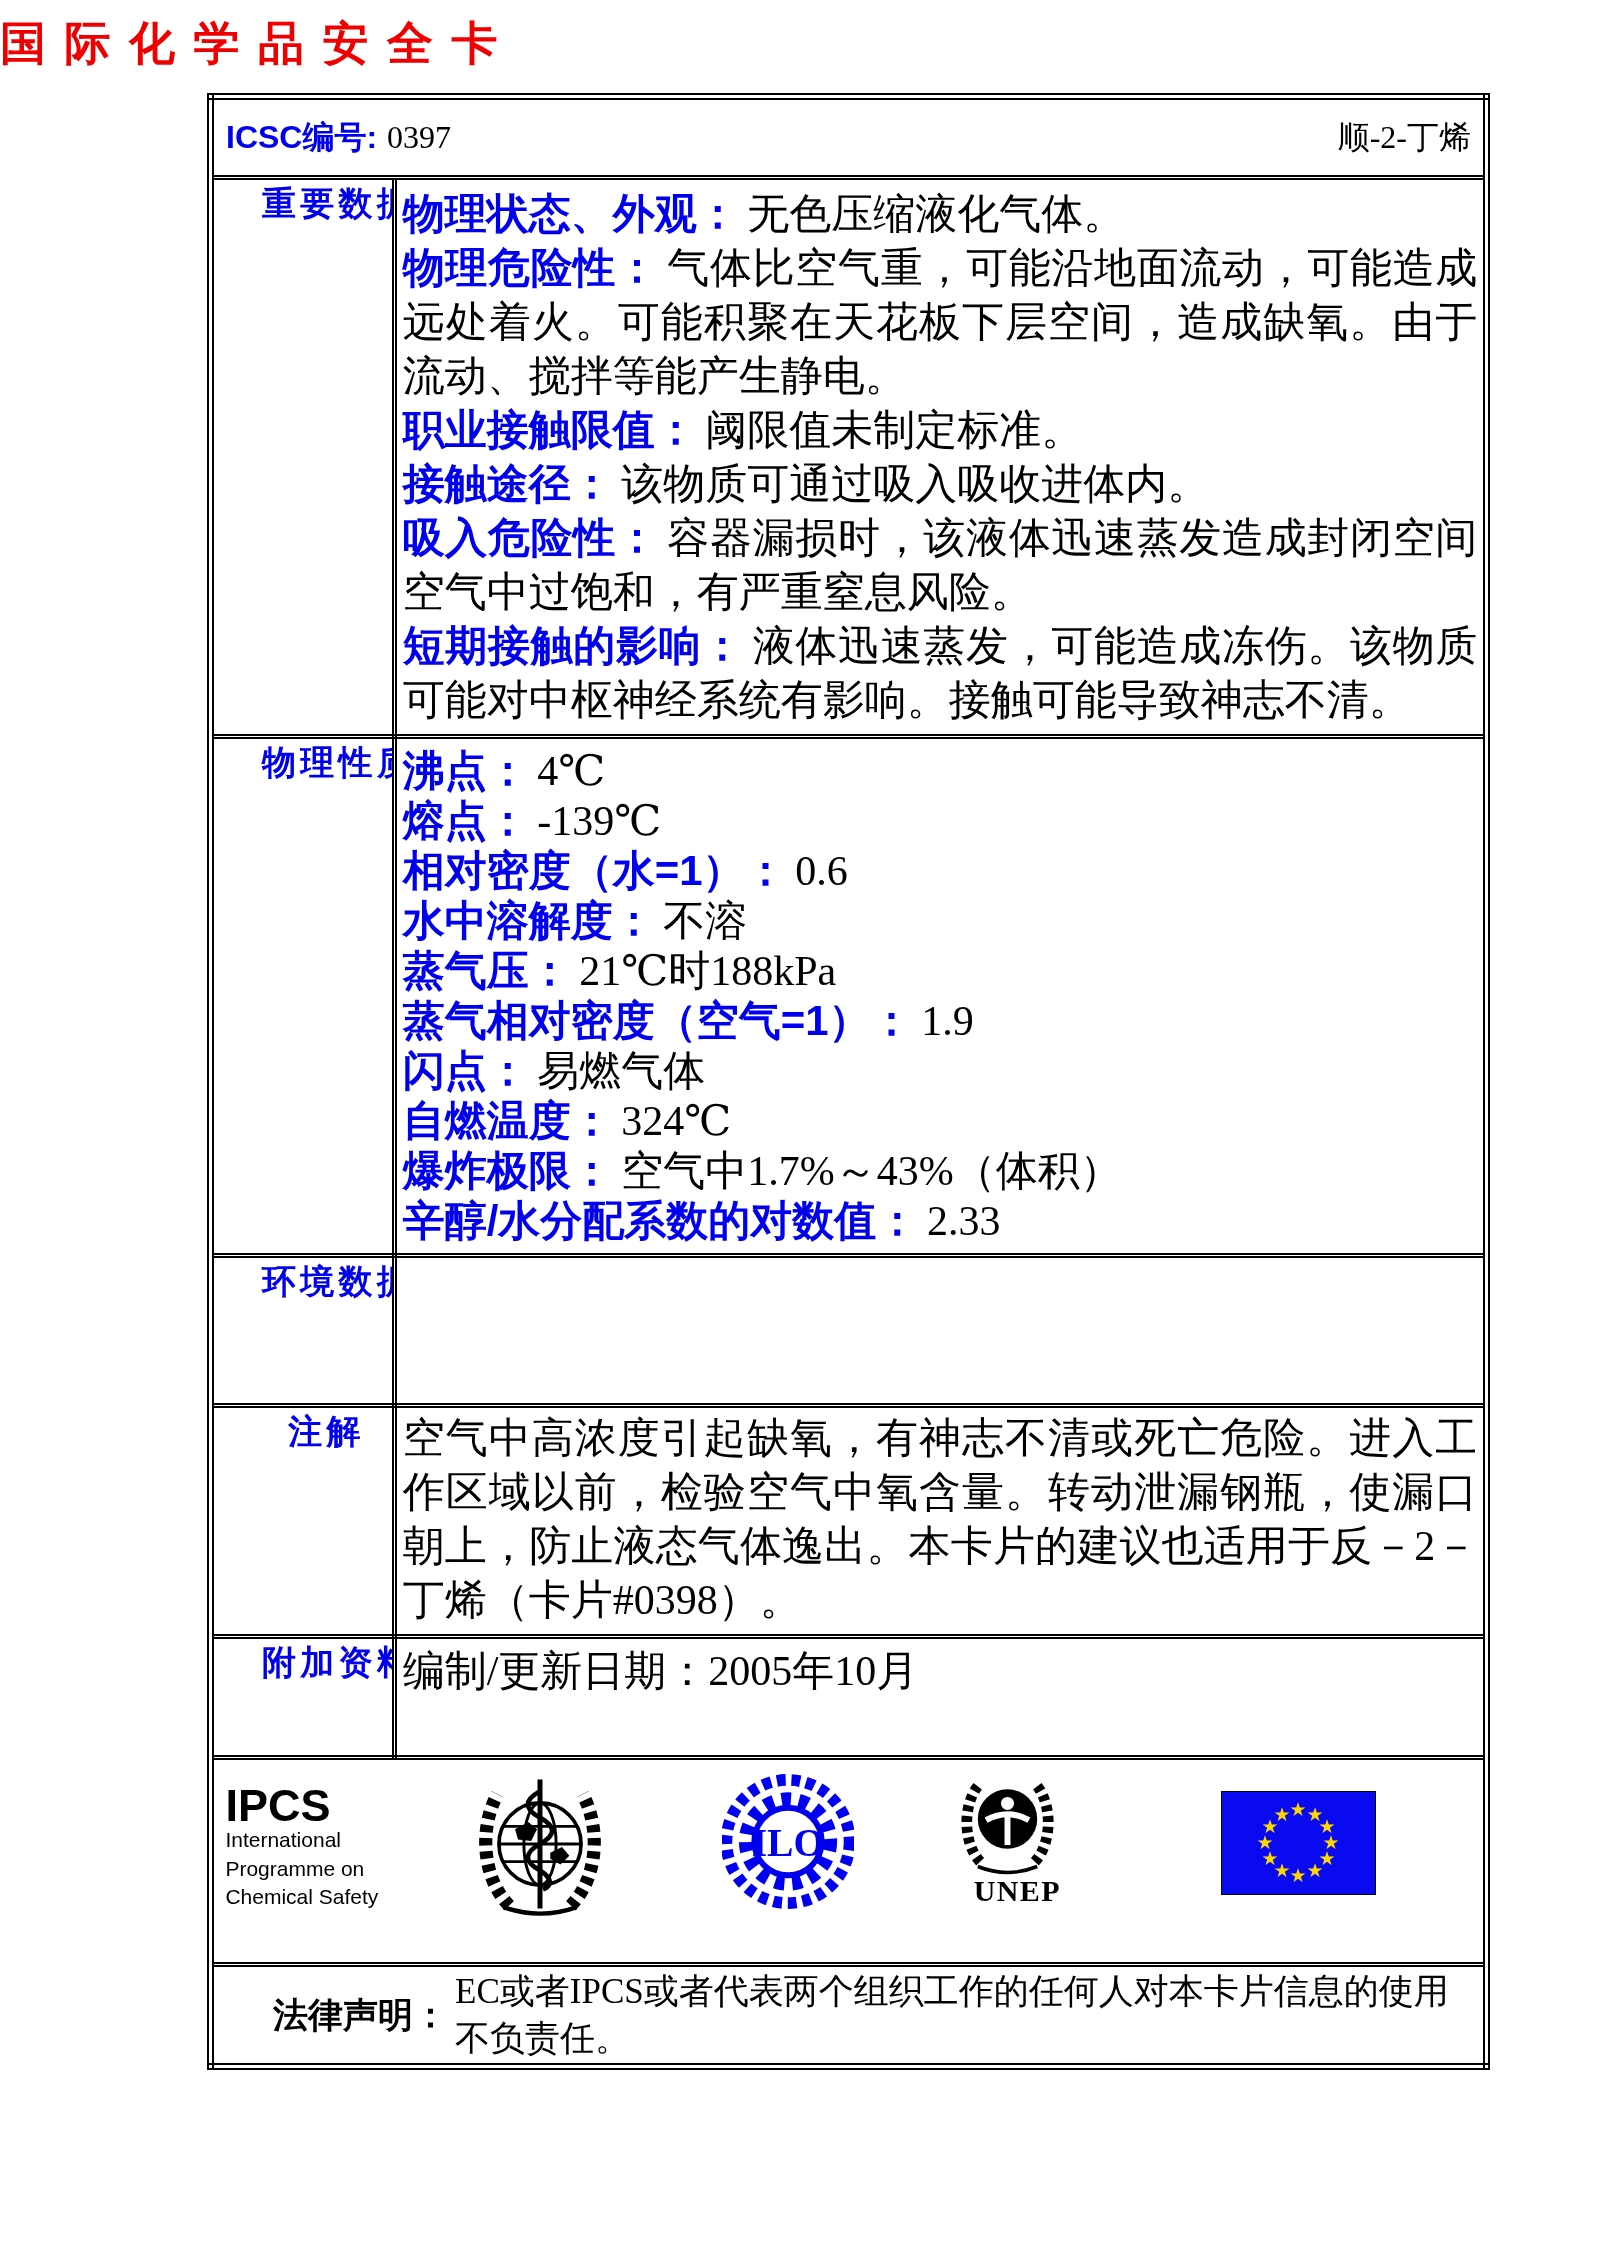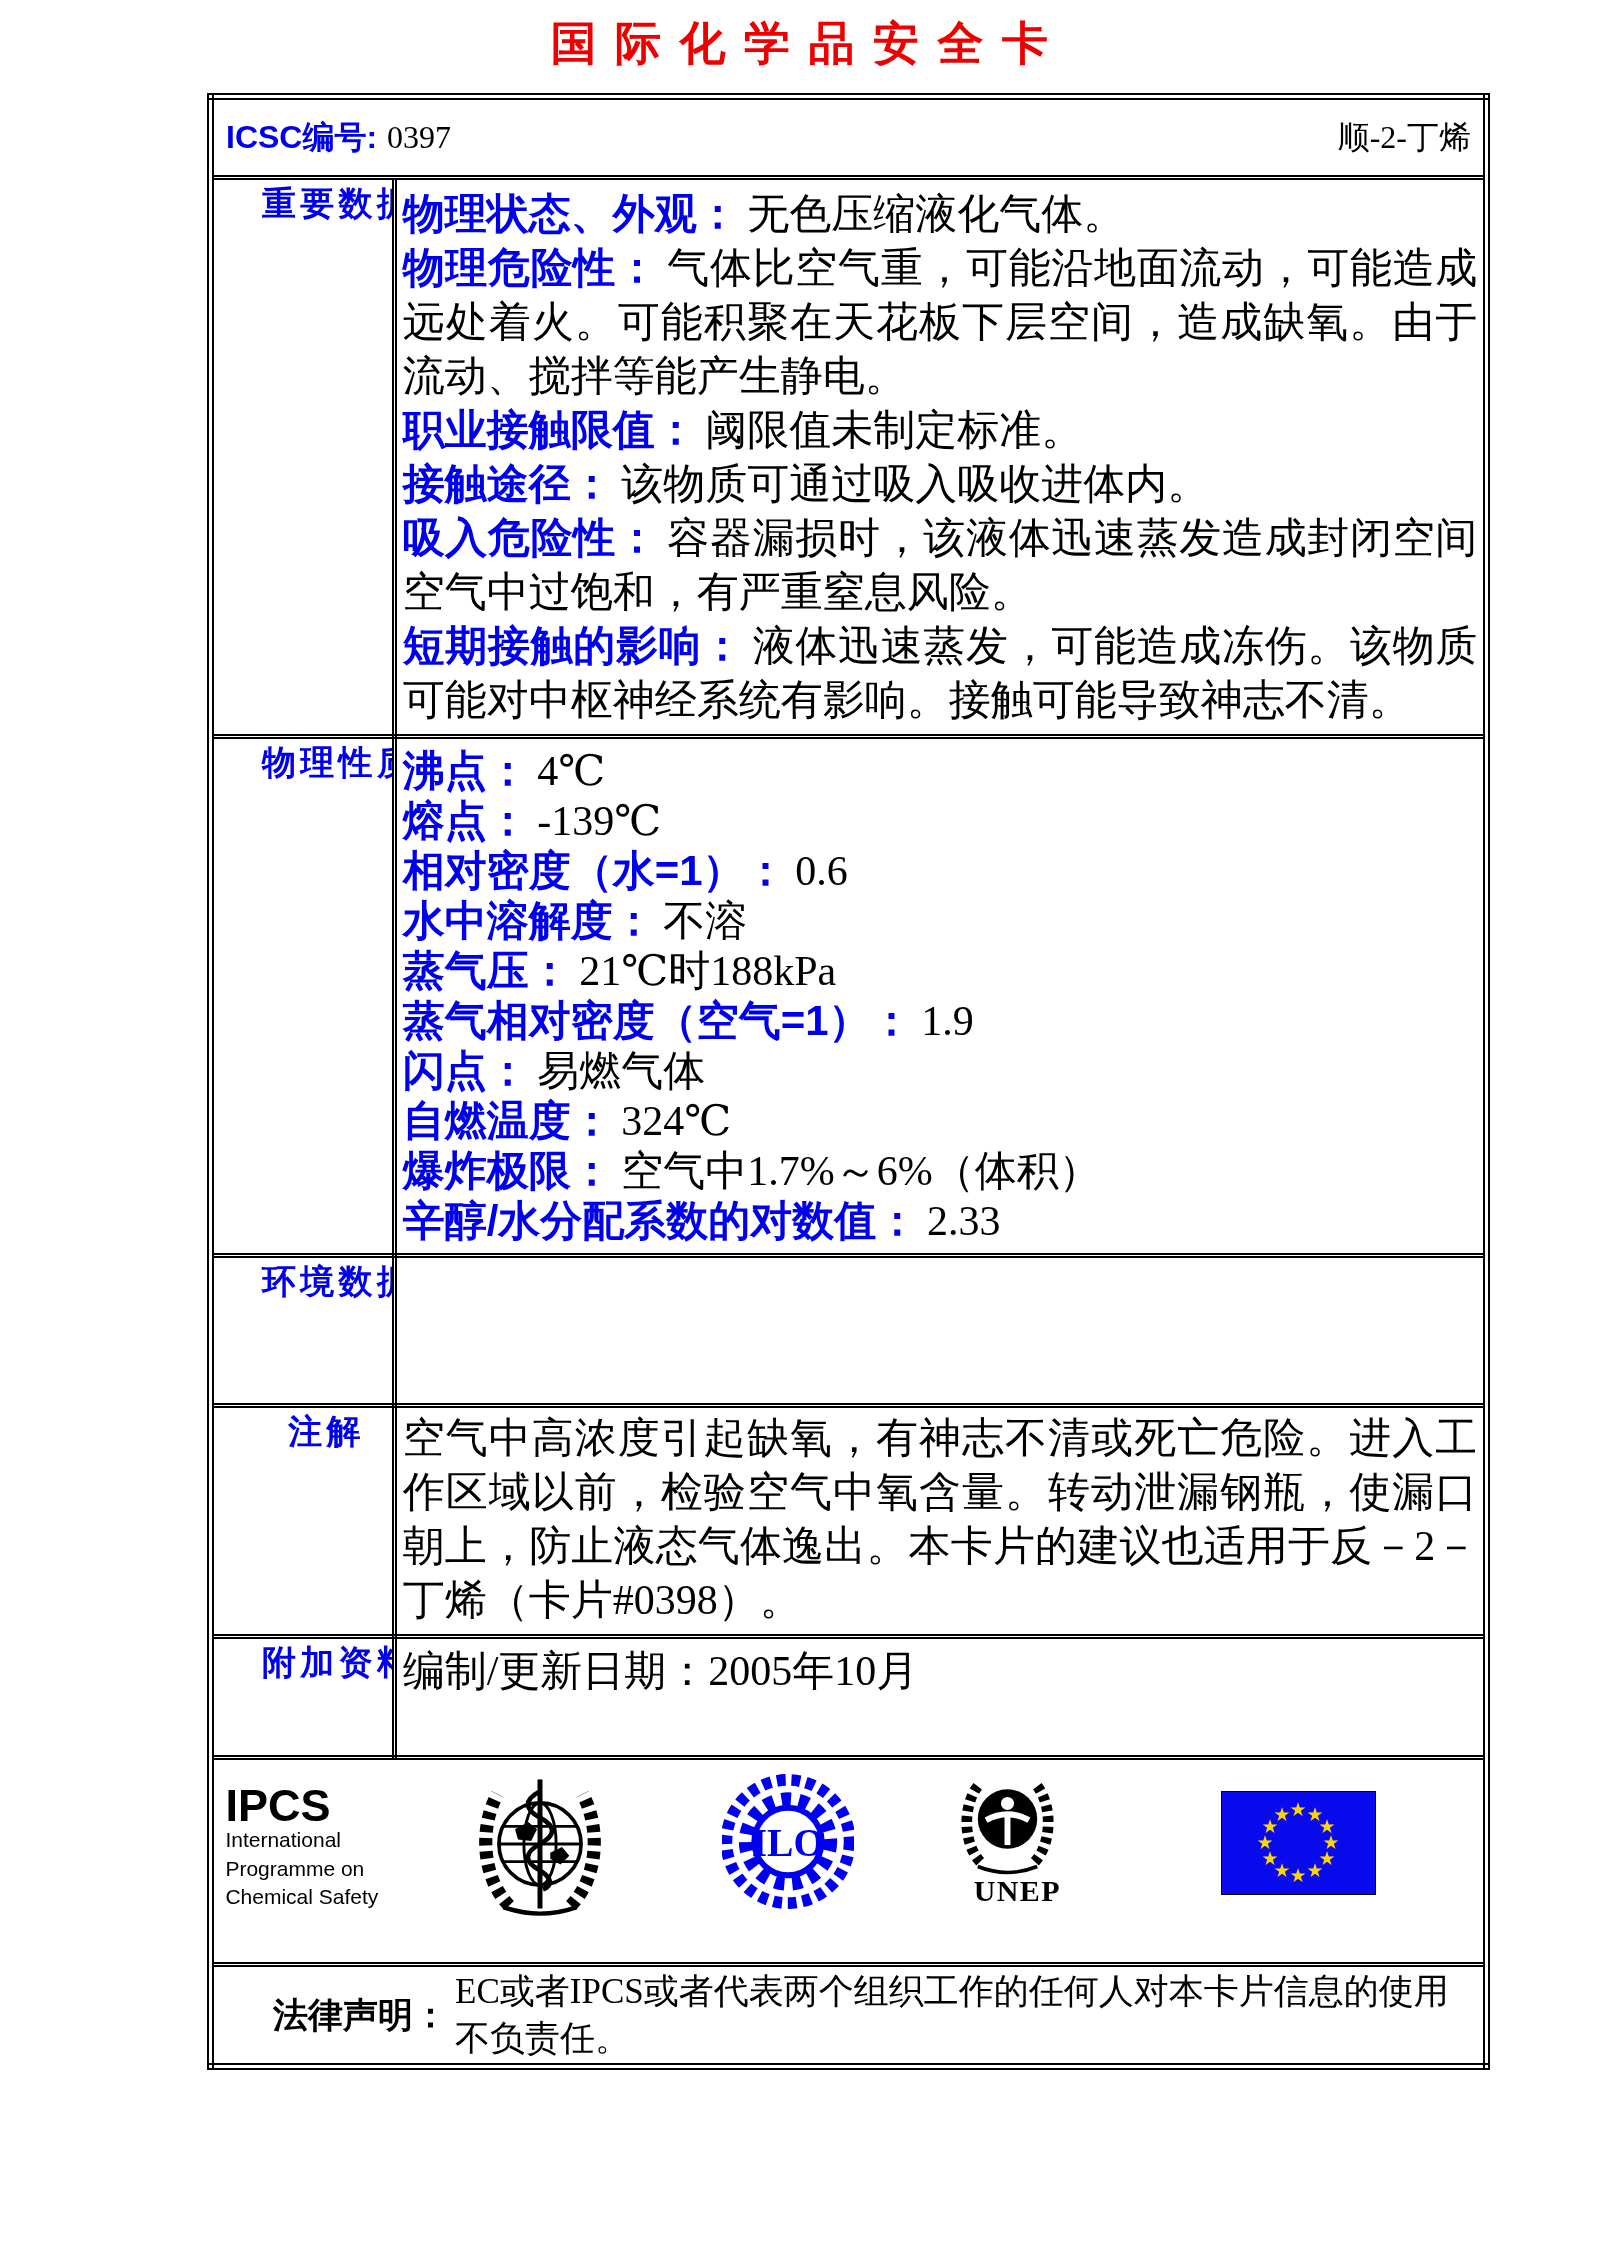"国际化学品安全卡" .page-title { text-align: center -> left }
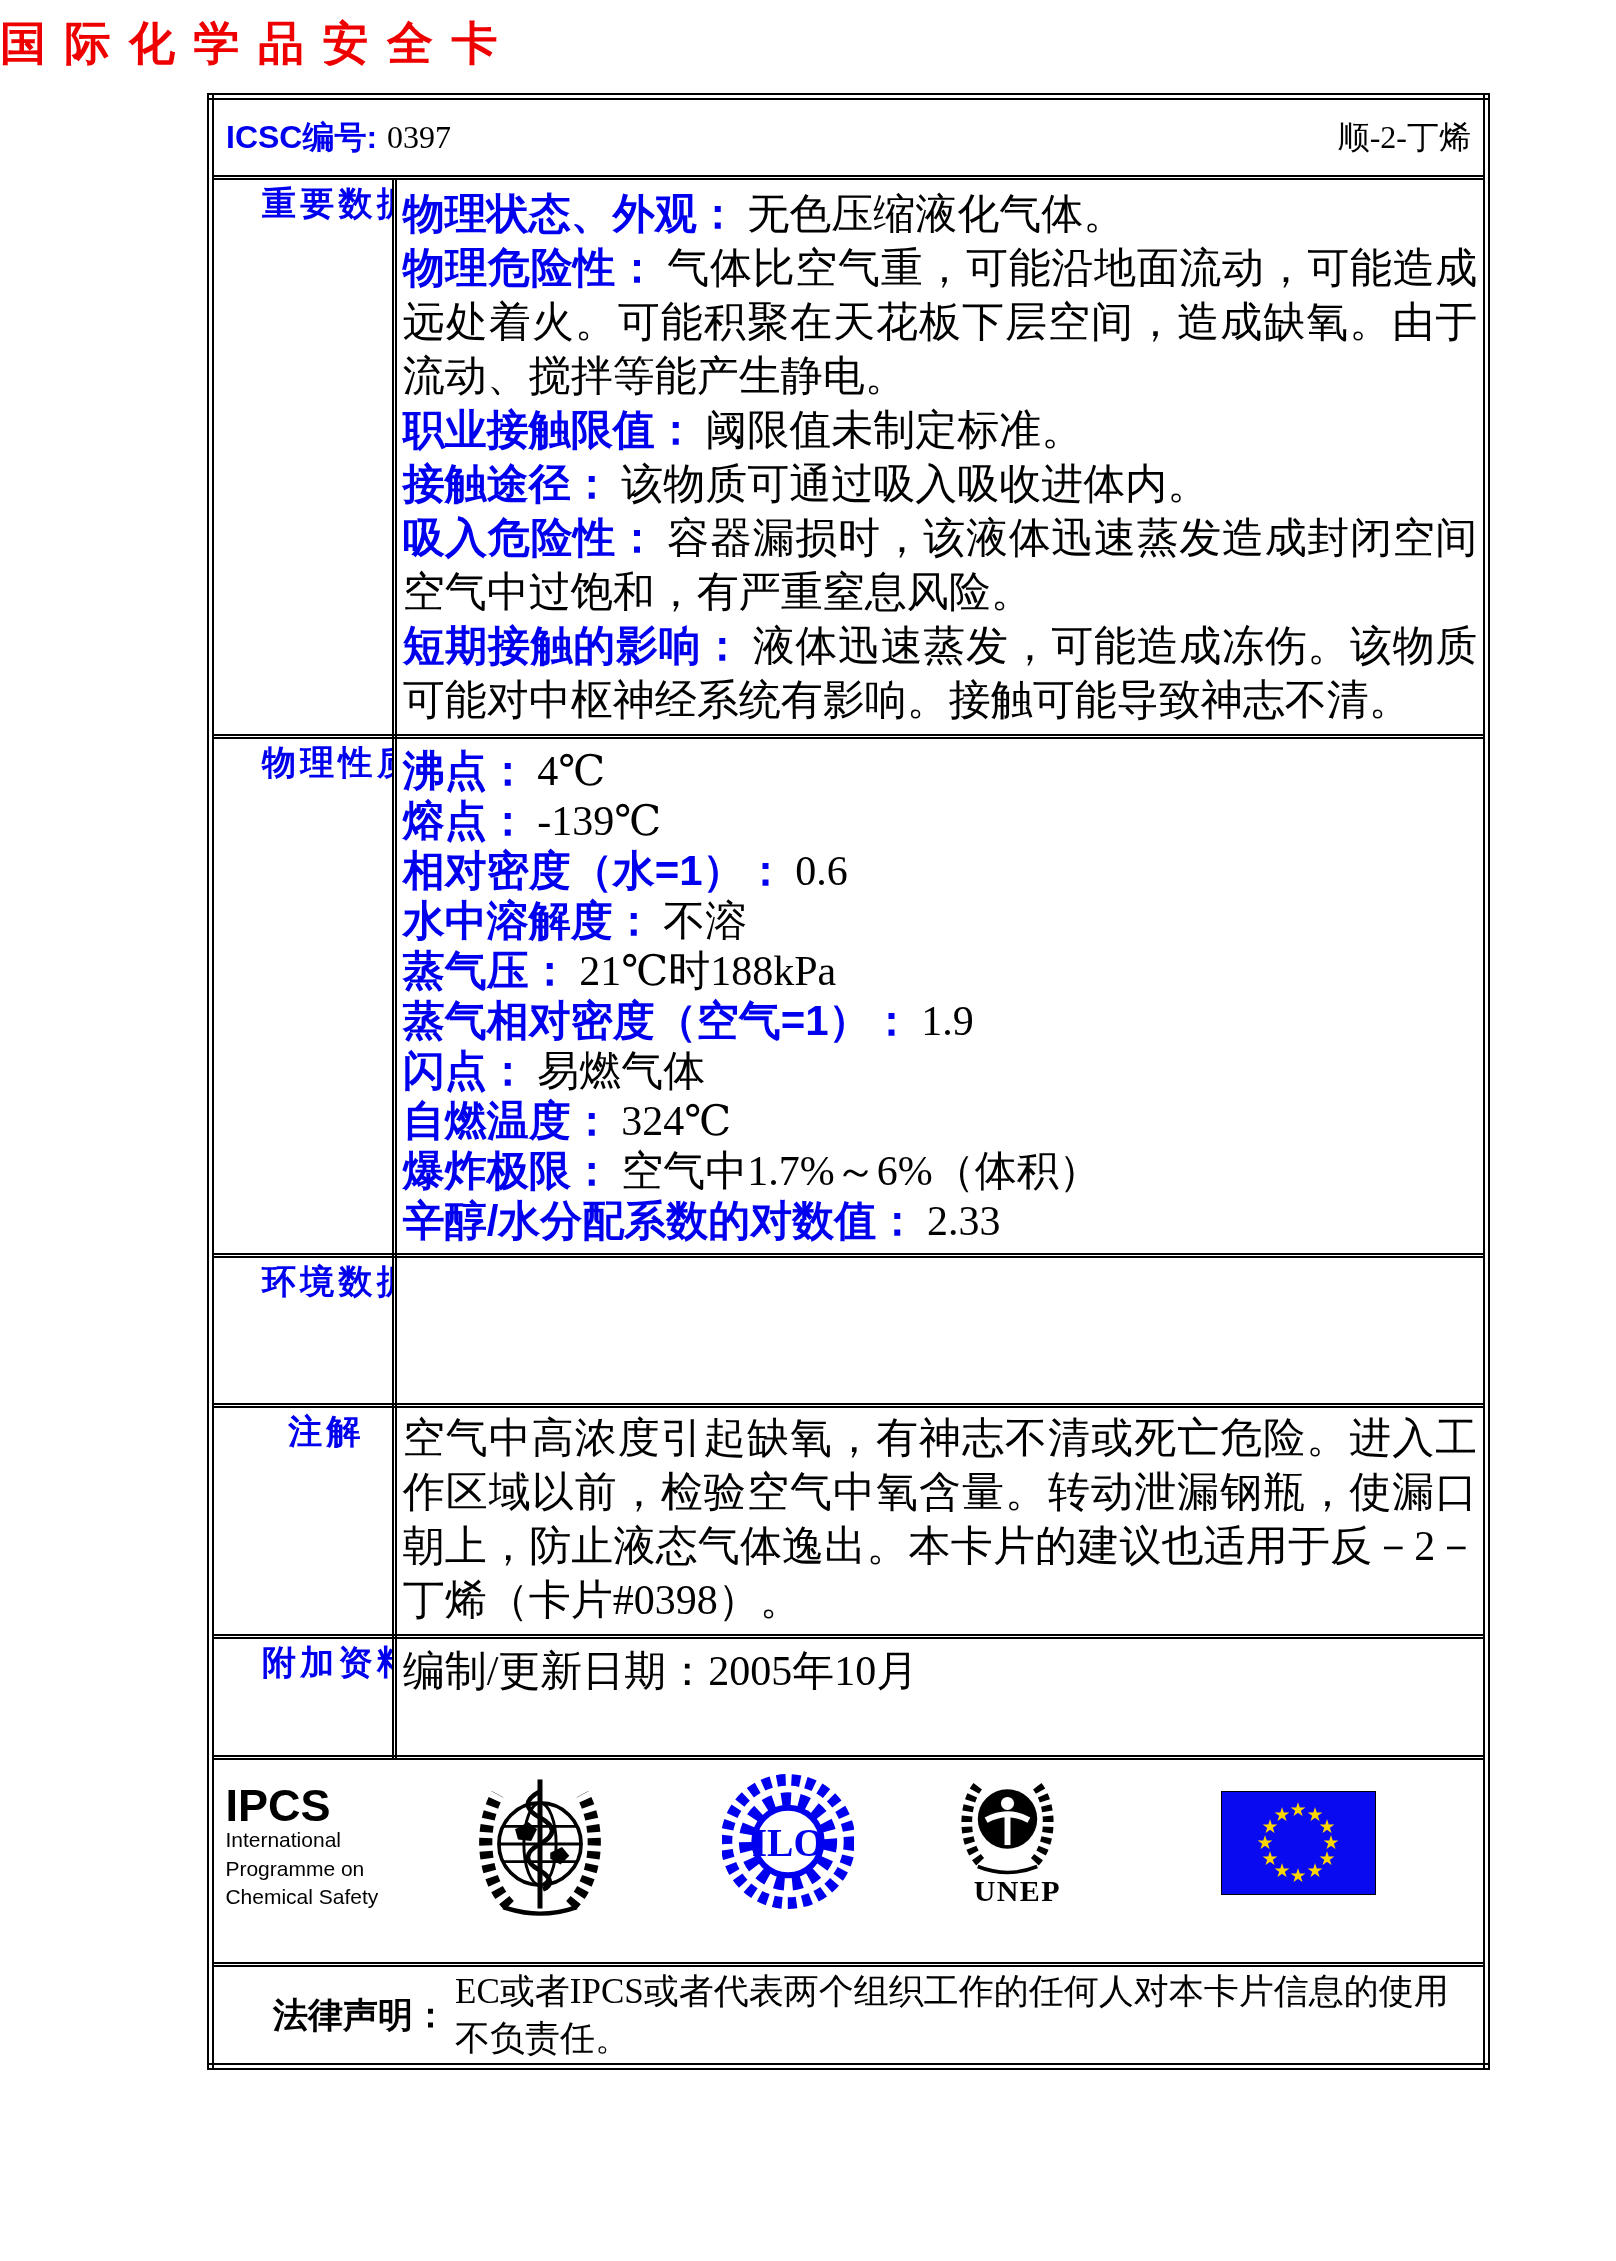"空气中1.7%～6%（体积）" span.fv { text: 6% -> 43% }
